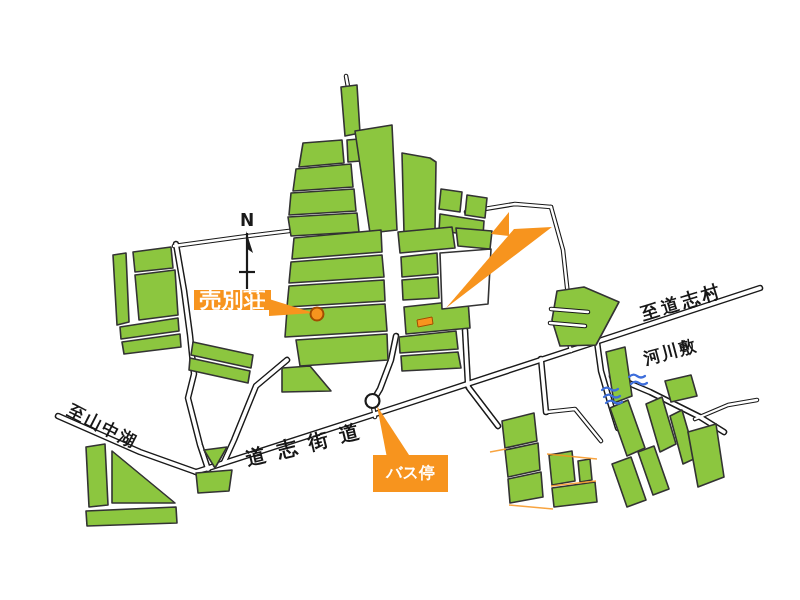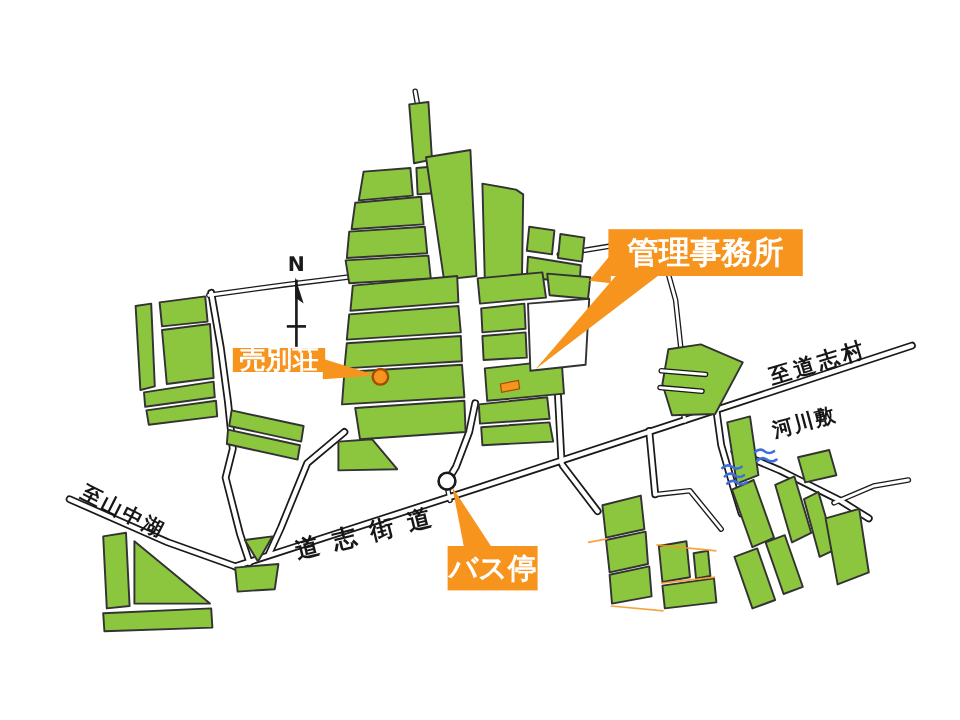"管理事務所" div.callout { html: <div> <span>管理事務所</span> </div> -> none }
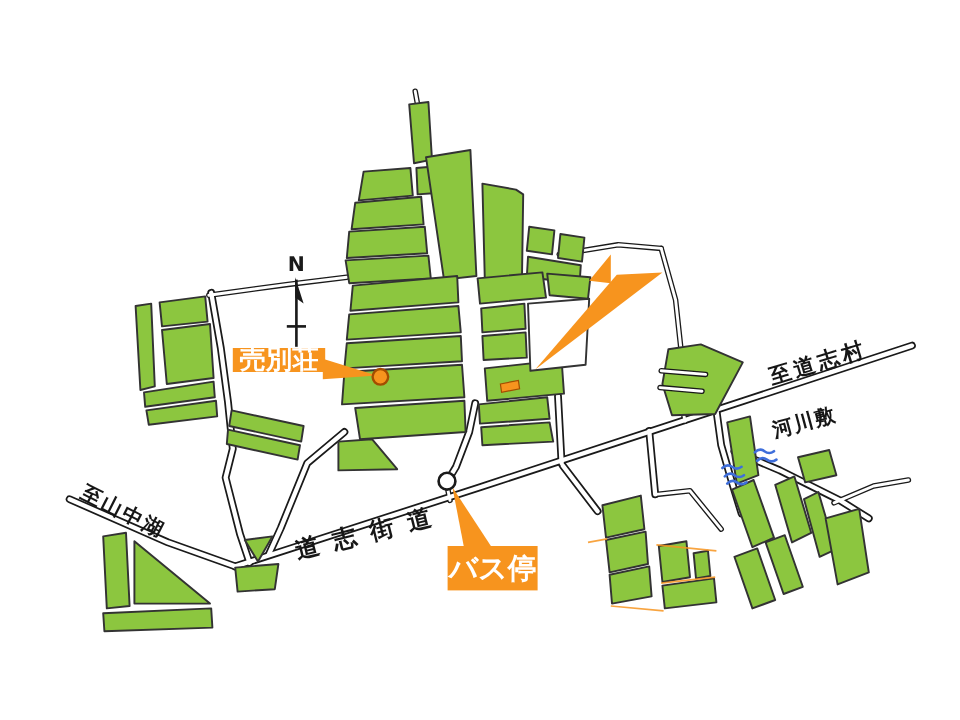"バス停" .co-bus { font-size: 24px -> 16px }
